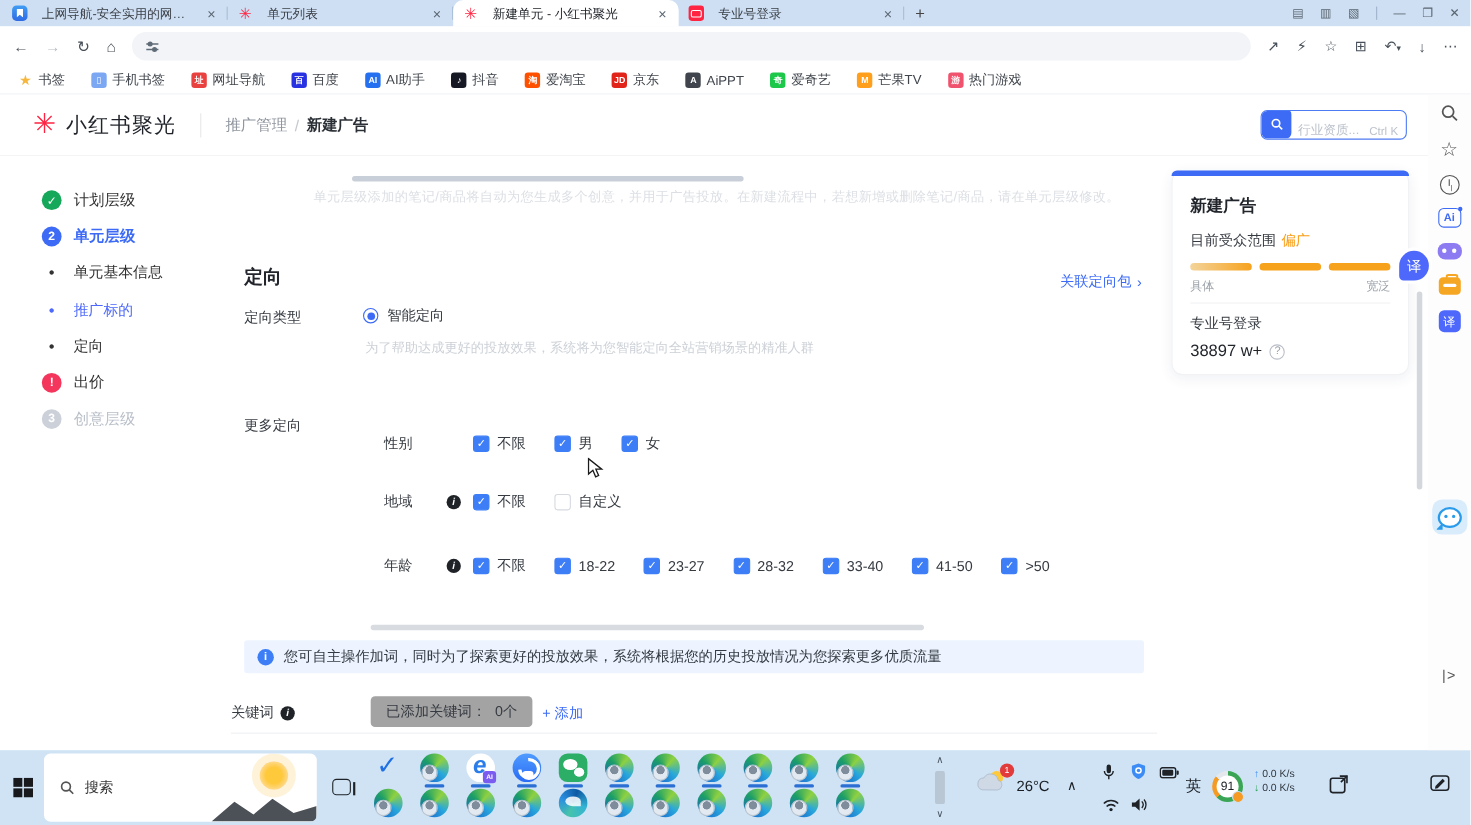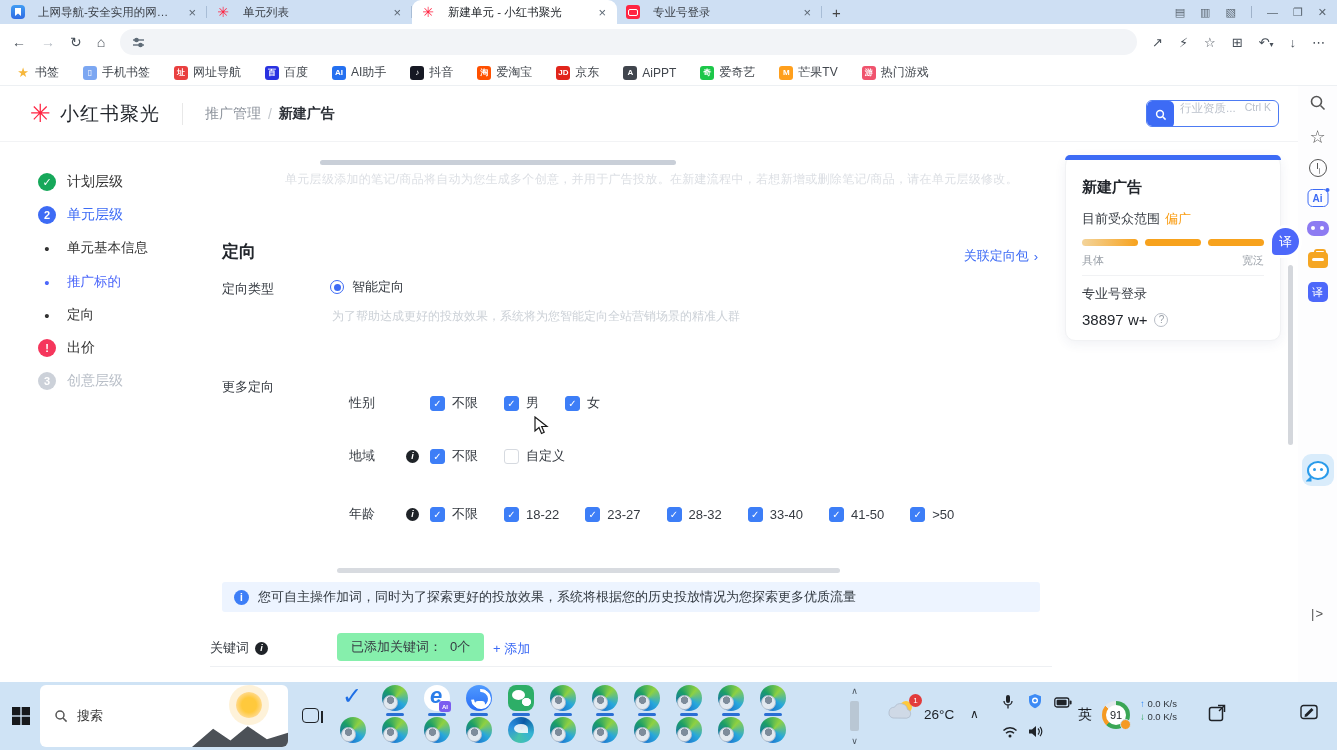"行业资质..." .head-search { align-items: flex-start -> flex-end }
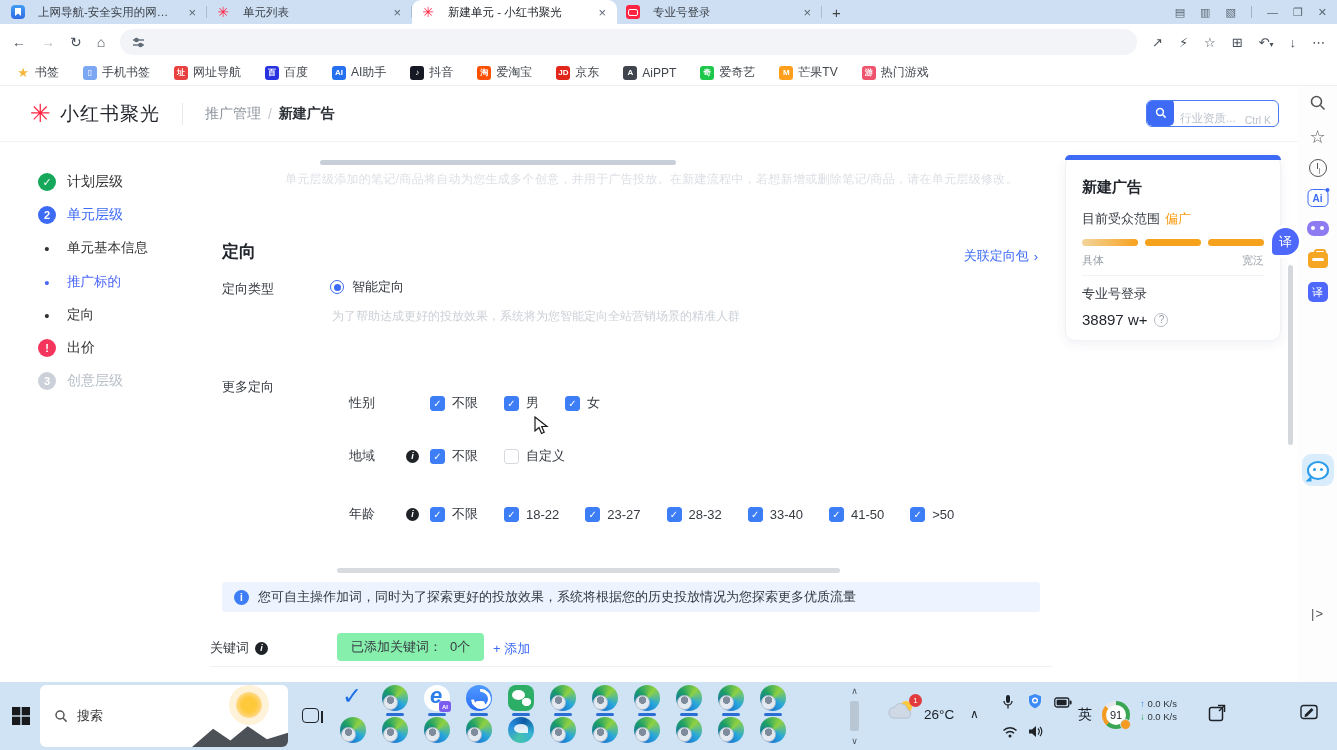"单元层级" .side-item.current .side-lbl { font-weight: 400 -> 700 }
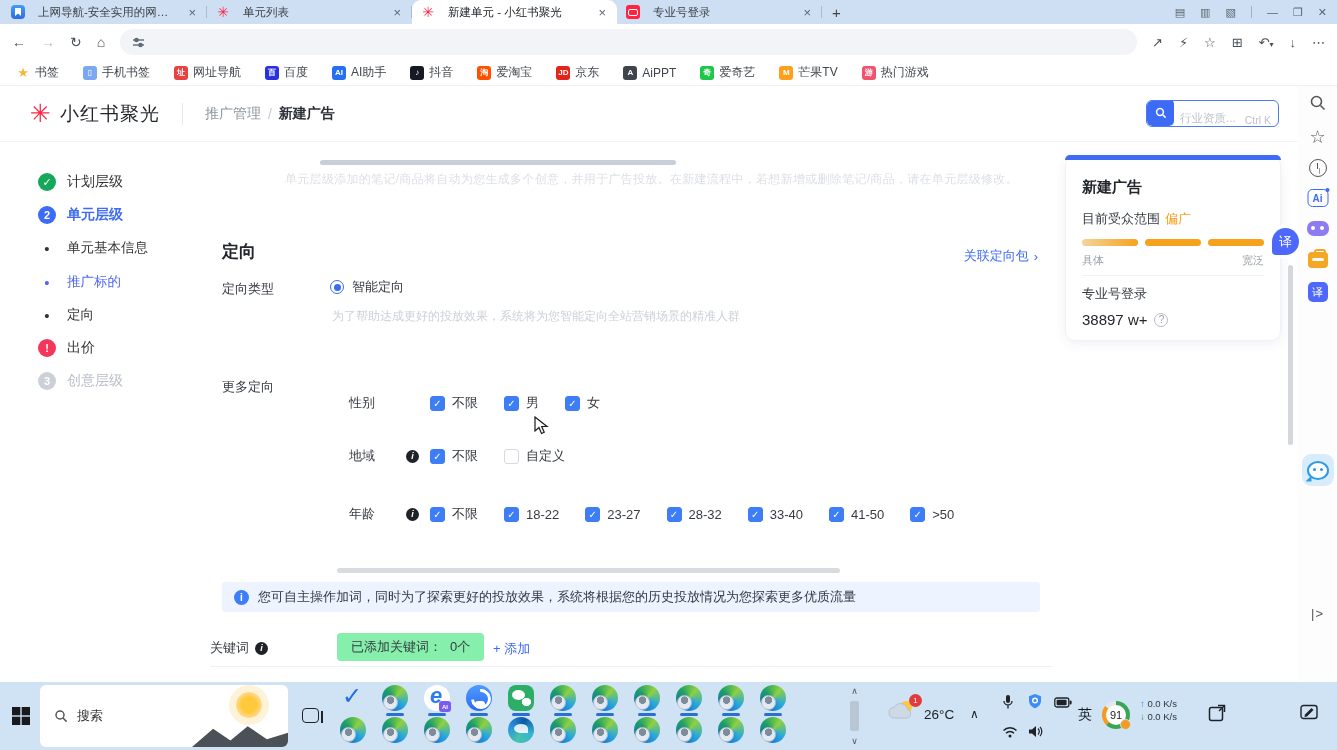"已添加关键词：" .kw-pill { background: #86efac -> #a3a3a3 }
